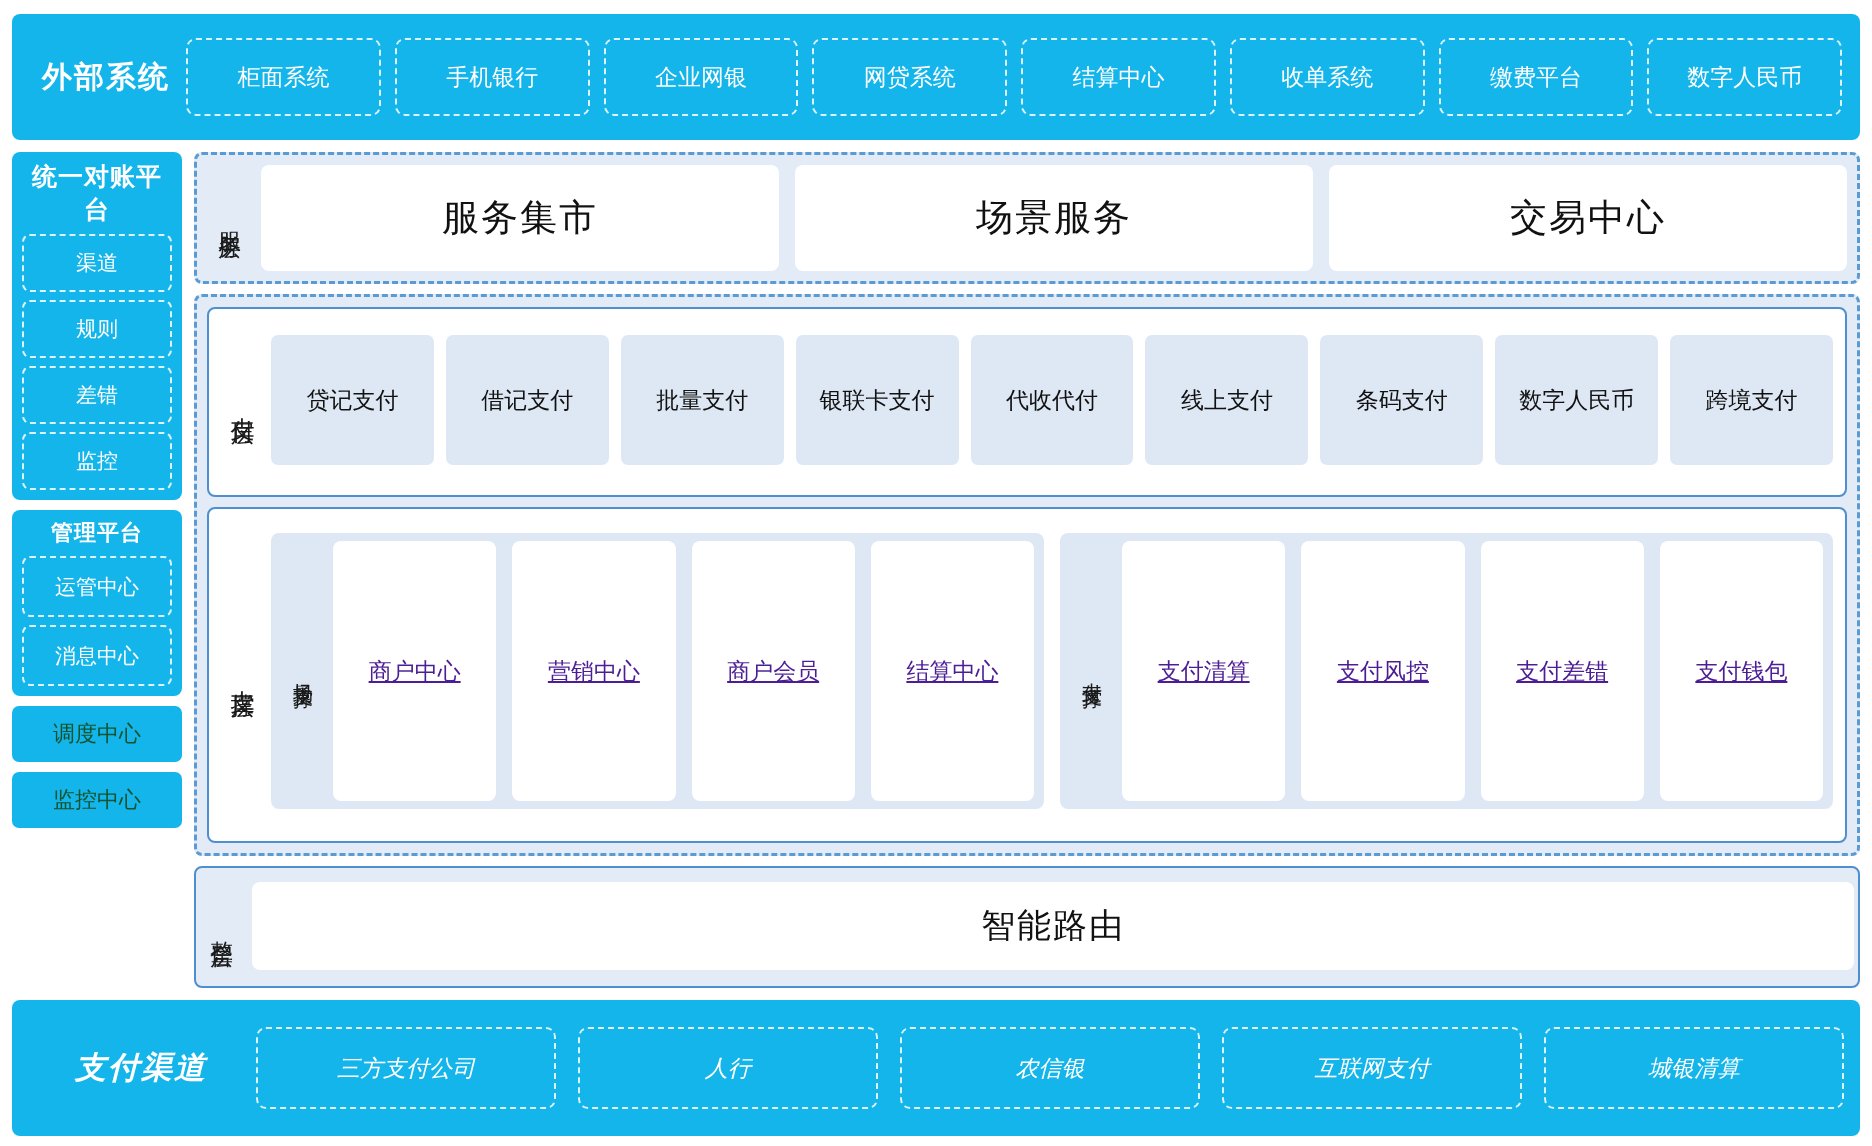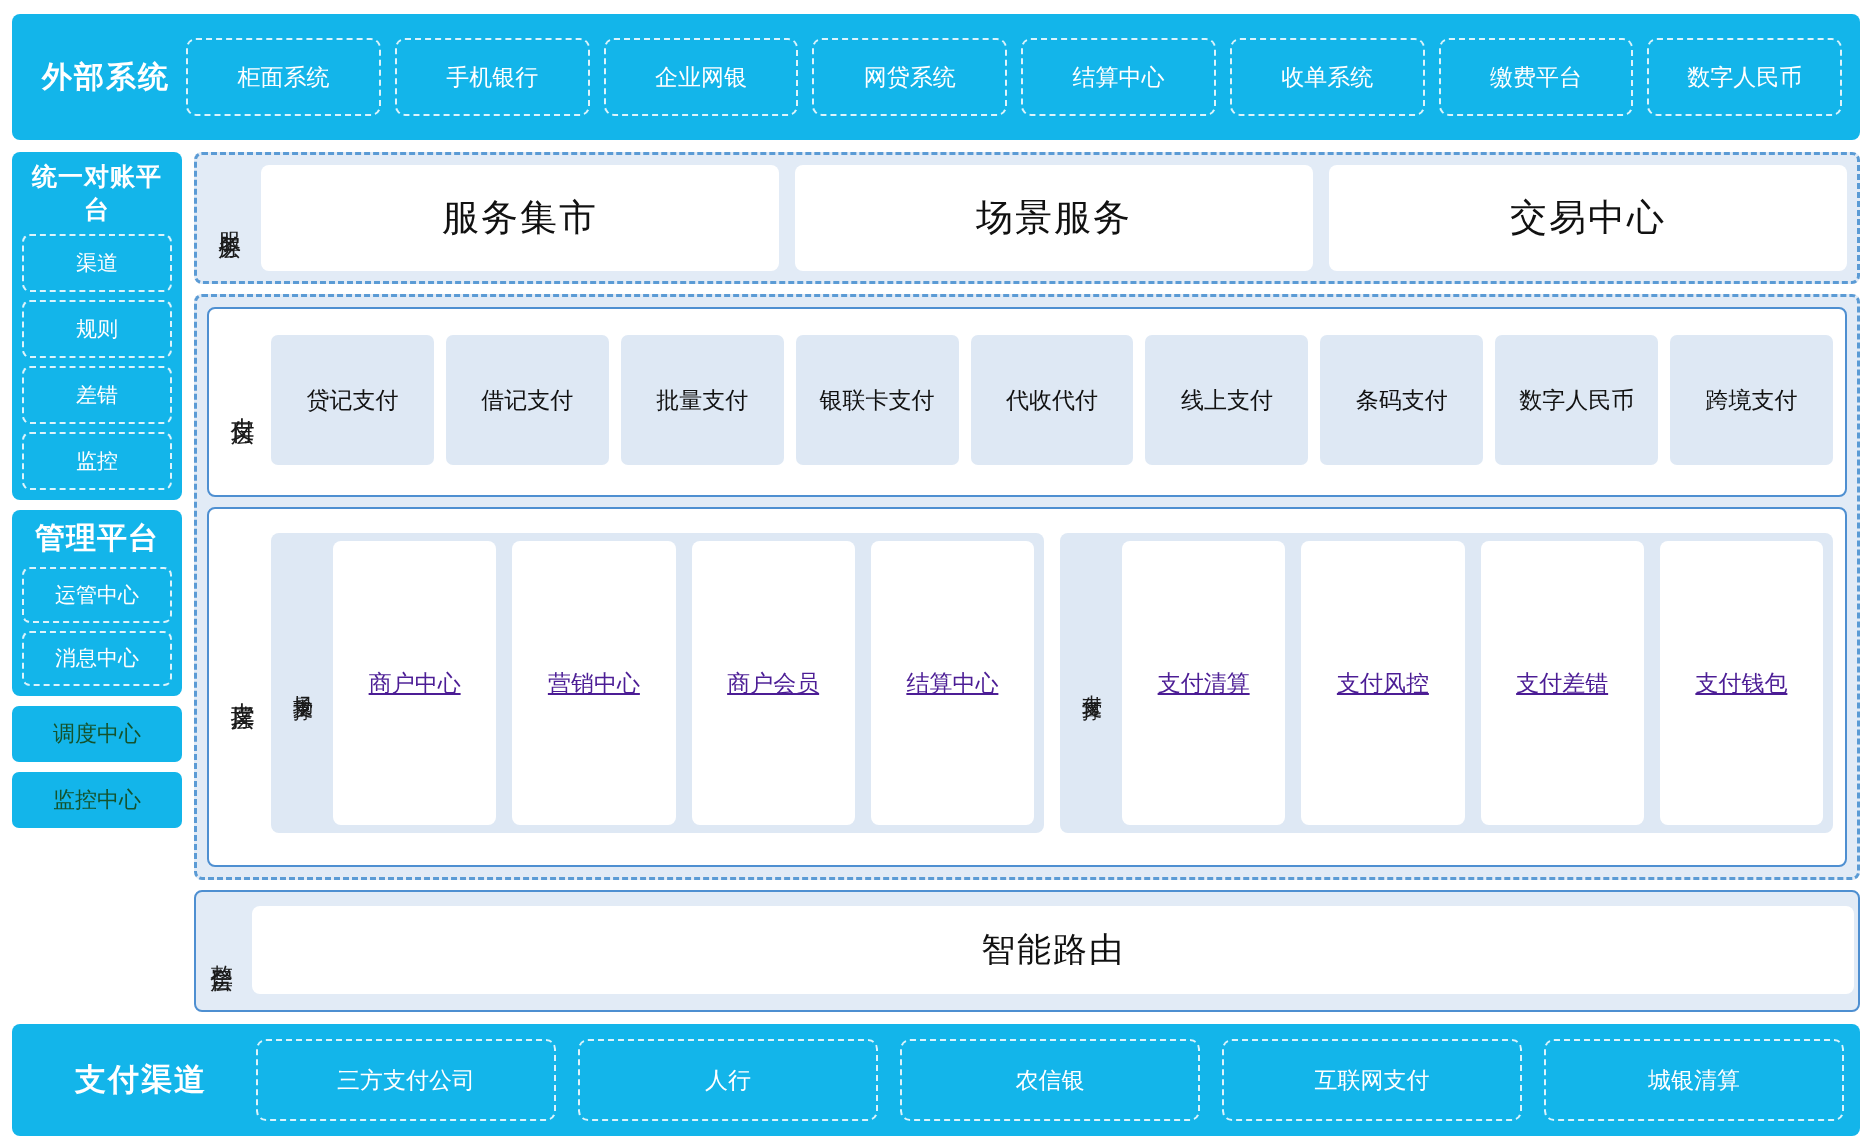"管理平台" #rail-manage .rail-panel-title { font-size: 30px -> 22px }
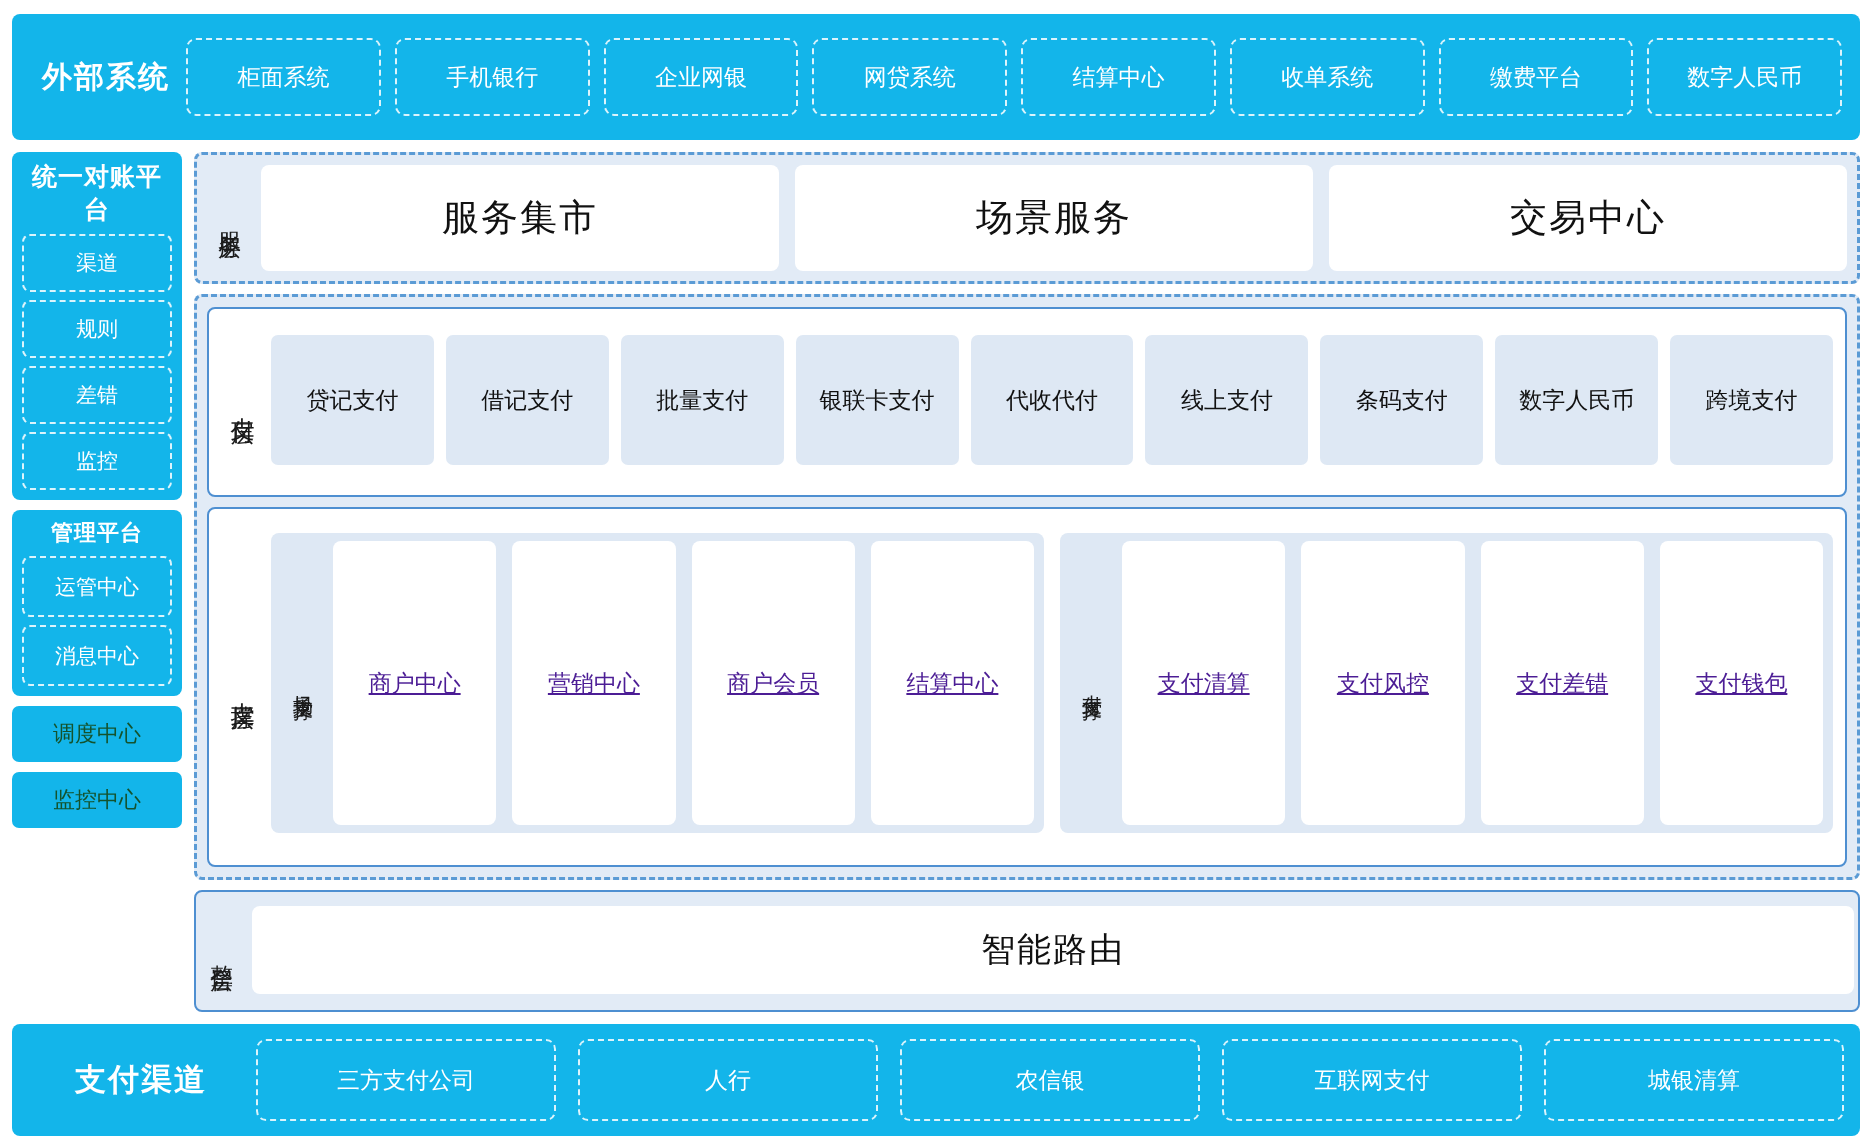"支付渠道" #payment-channel-bar { font-style: none -> italic; height: 112px -> 136px }
